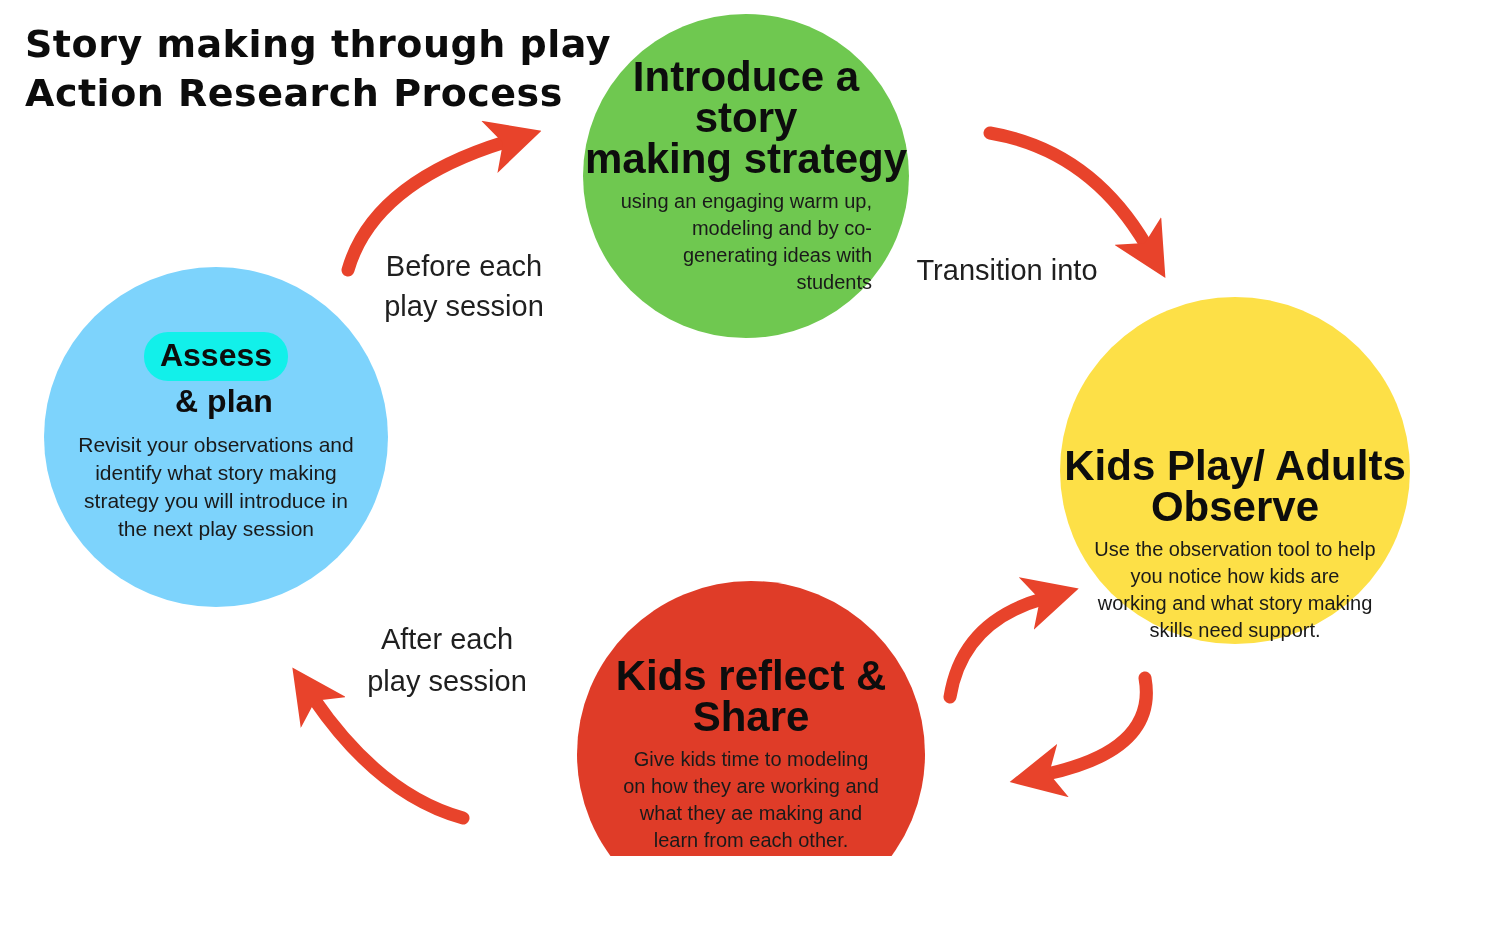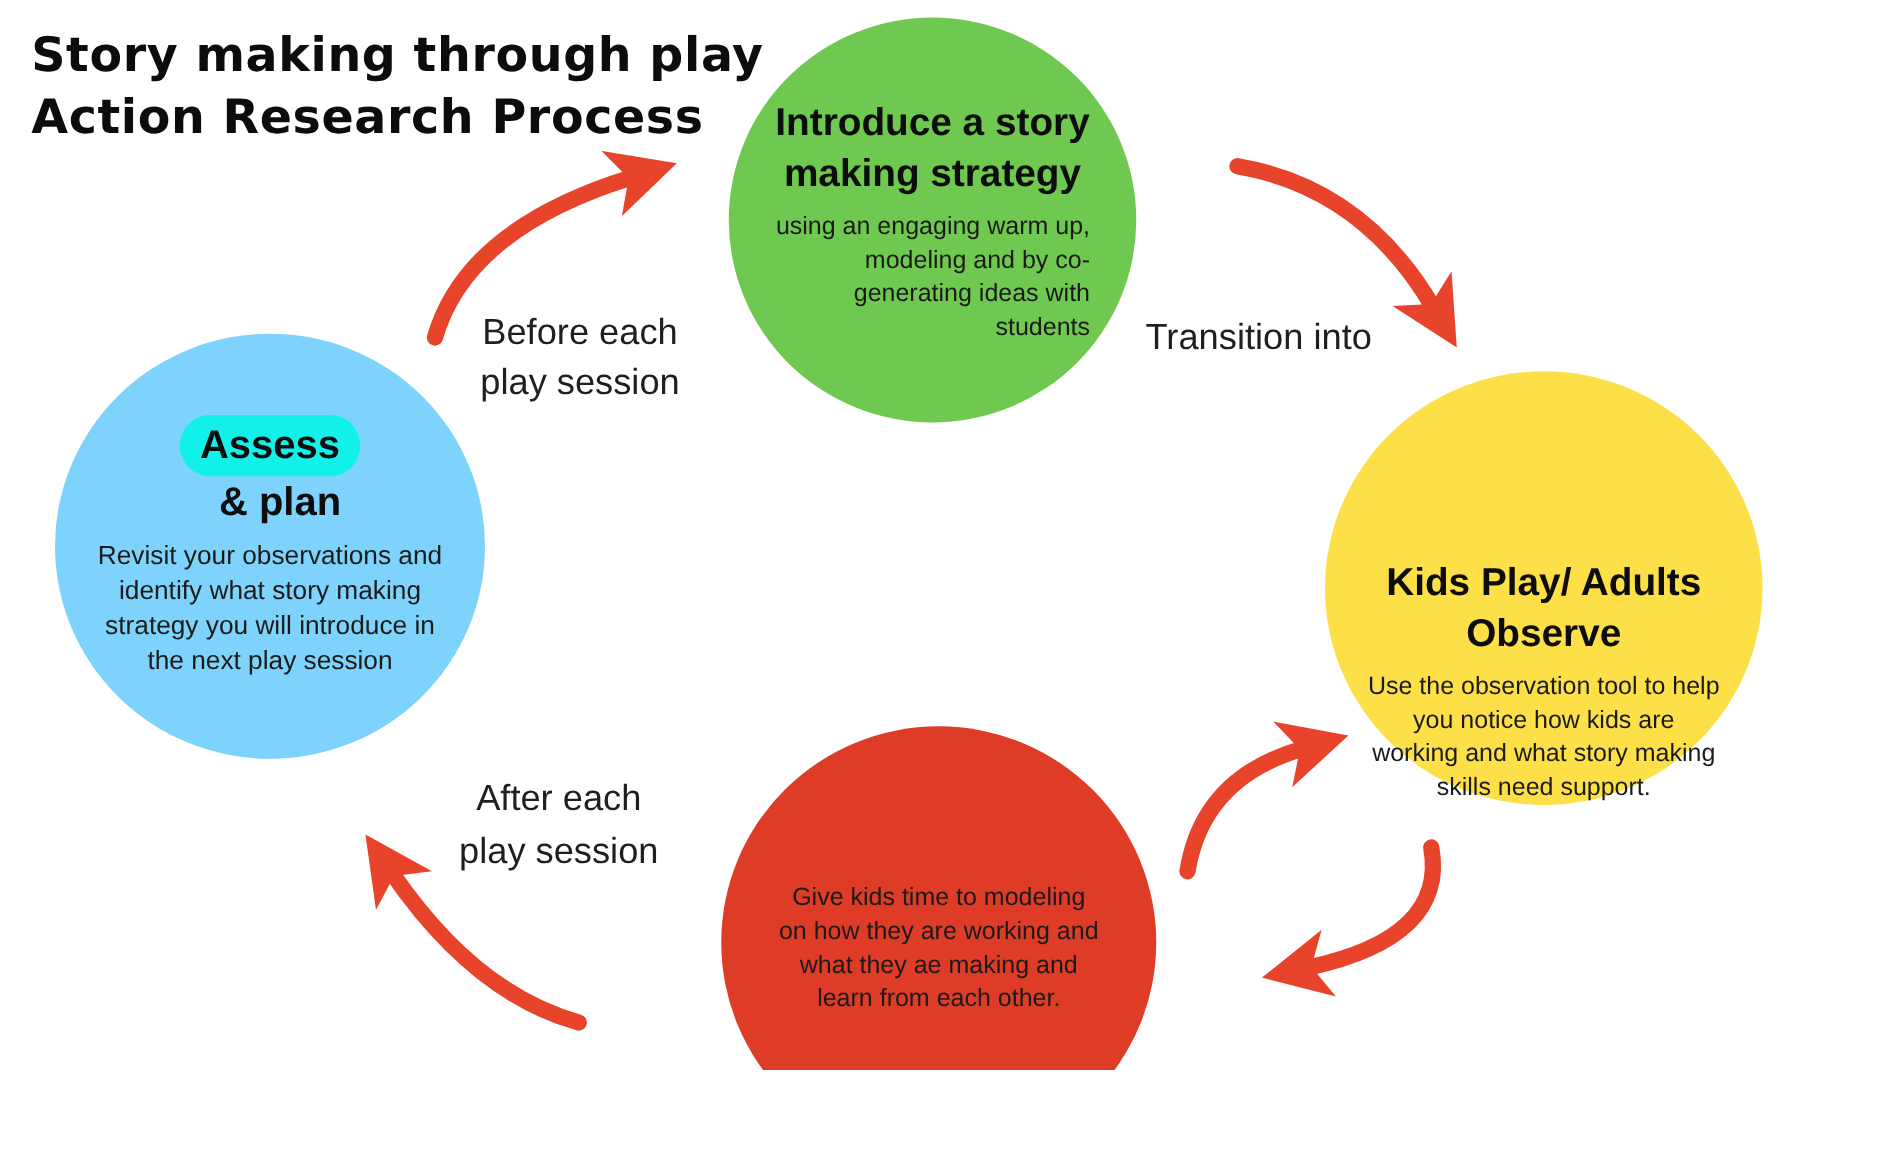"Introduce a story" .circle .heading { font-size: 31px -> 42px }
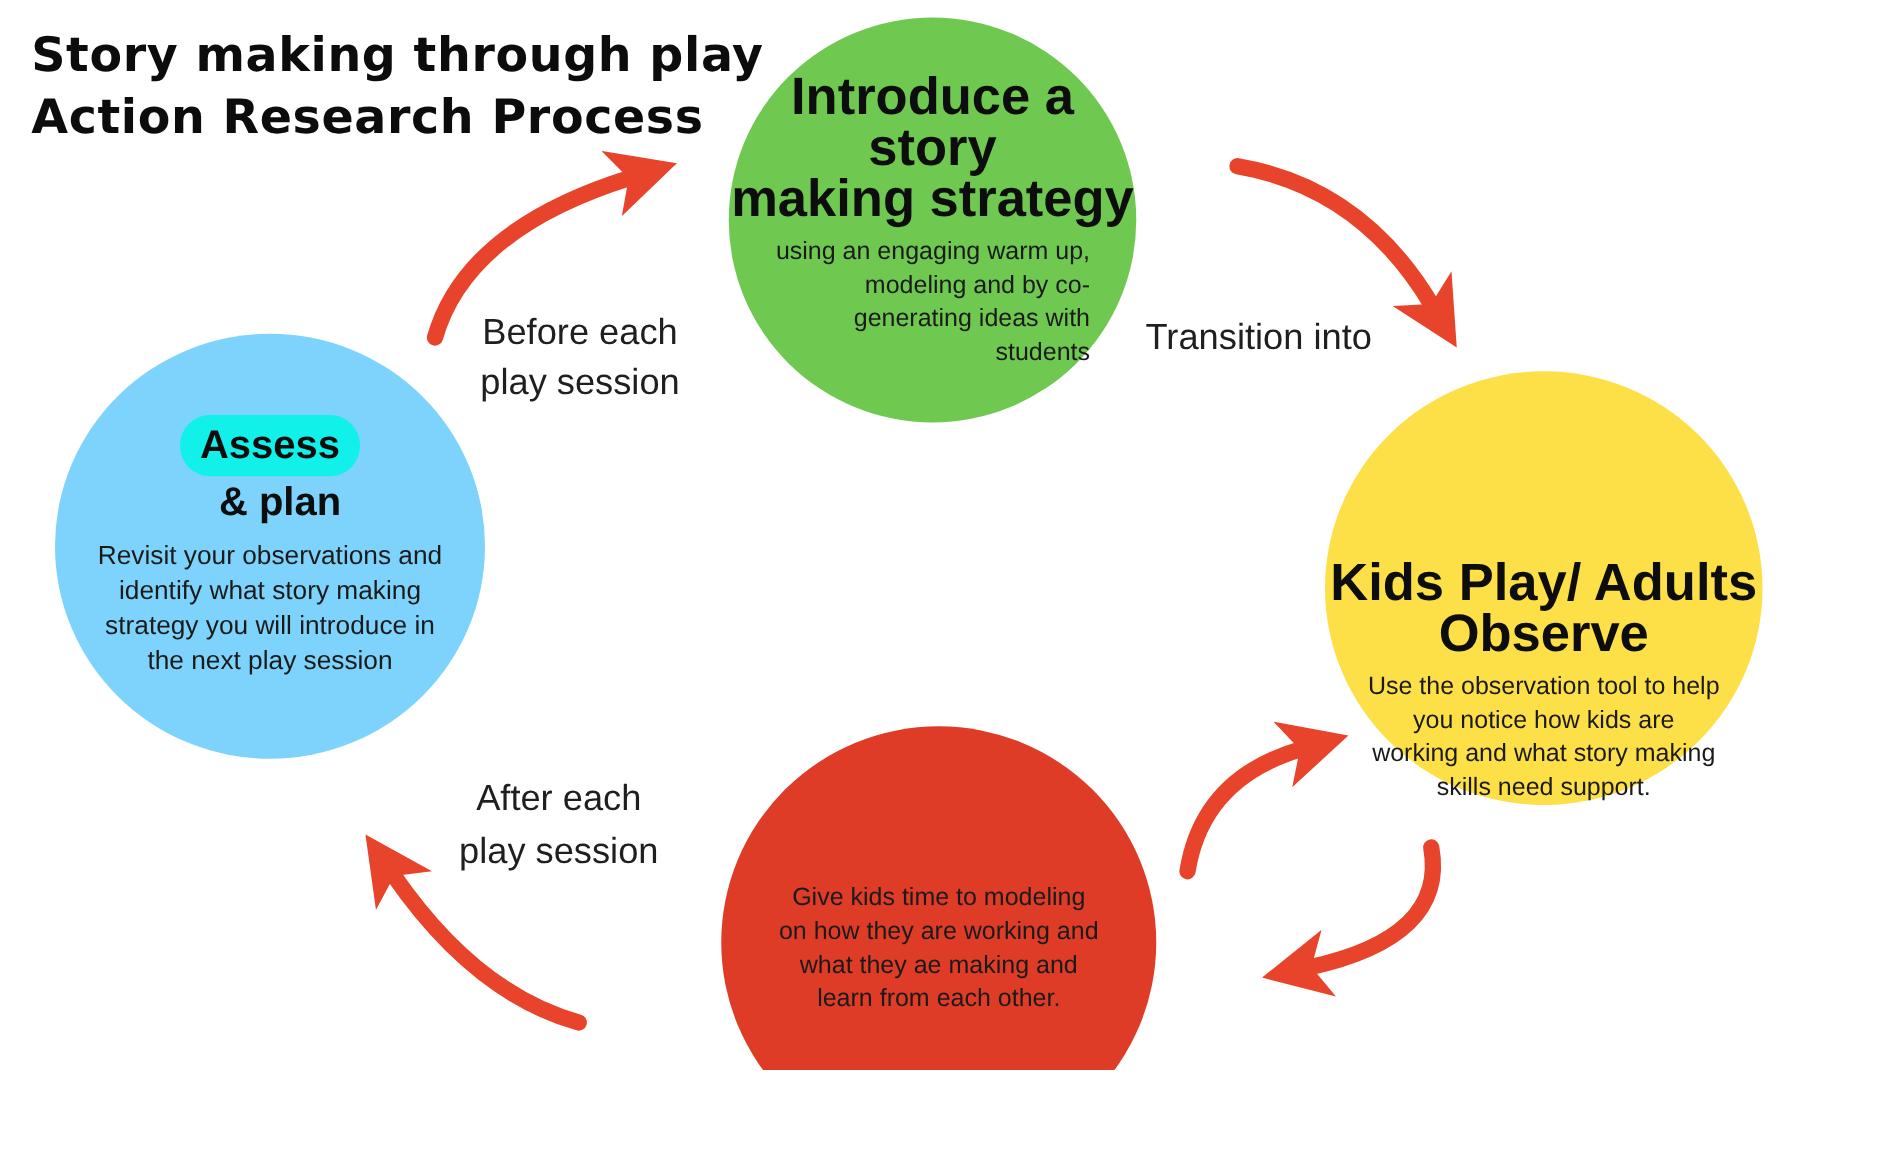"Kids reflect &" div.heading { html: none -> <div> <span>Kids reflect &amp;</span> <span>Share</span> </div> }
